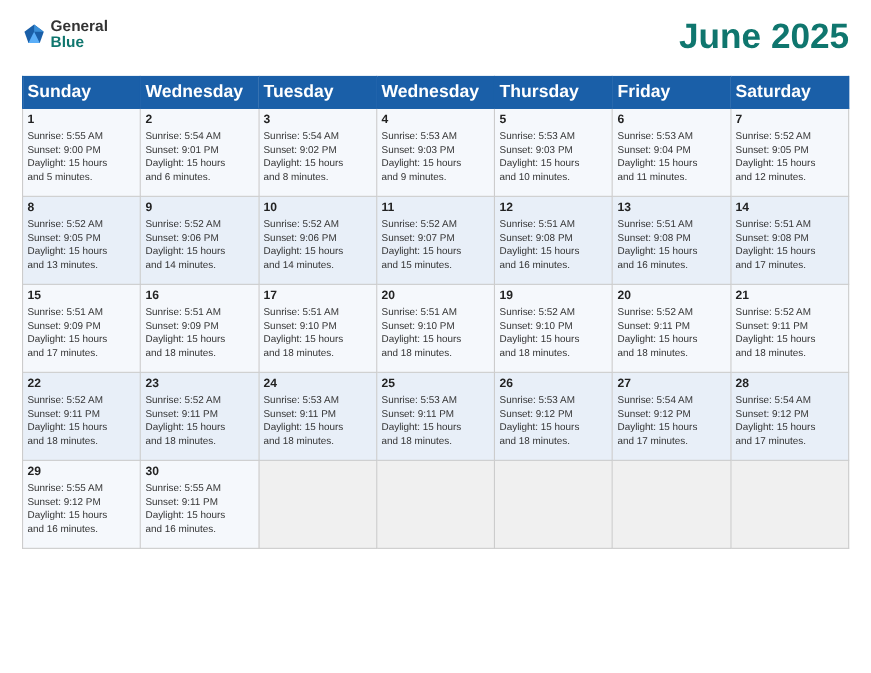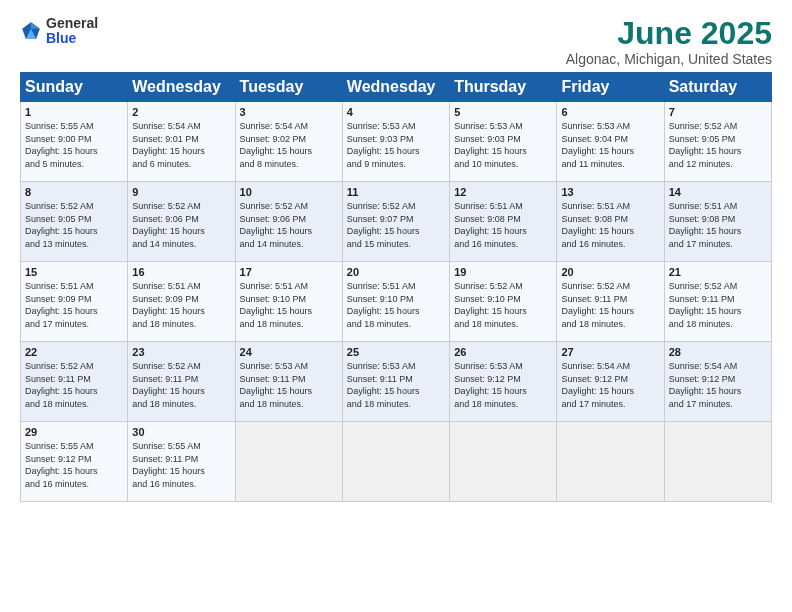"General" .header { margin-bottom: 5px -> 18px }
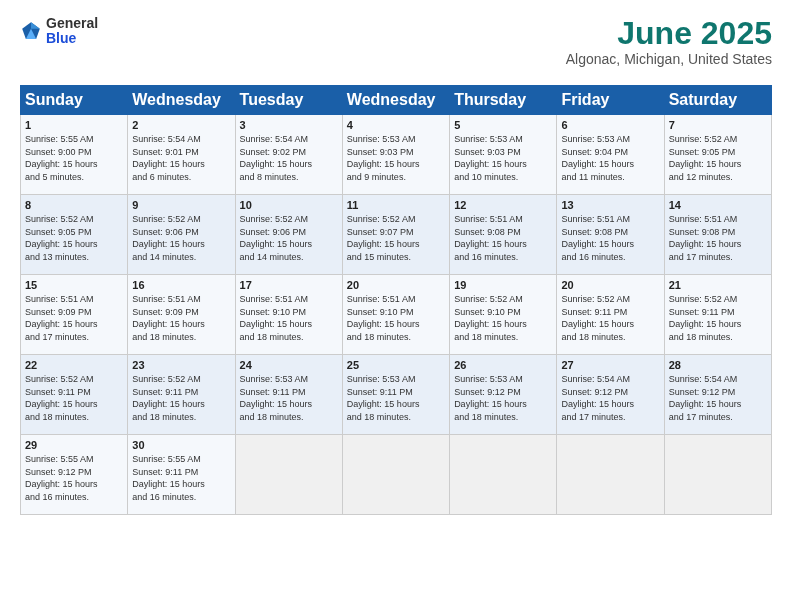"Blue" .logo-blue { color: #1d4ed8 -> #0f766e }
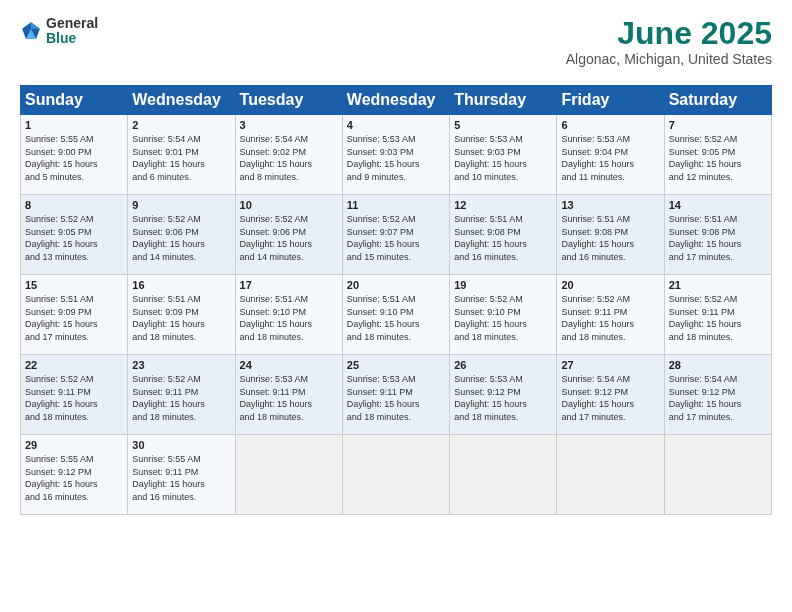"Algonac, Michigan, United States" div.subtitle { html: <div>Algonac, Michigan, United States</div> -> none }
